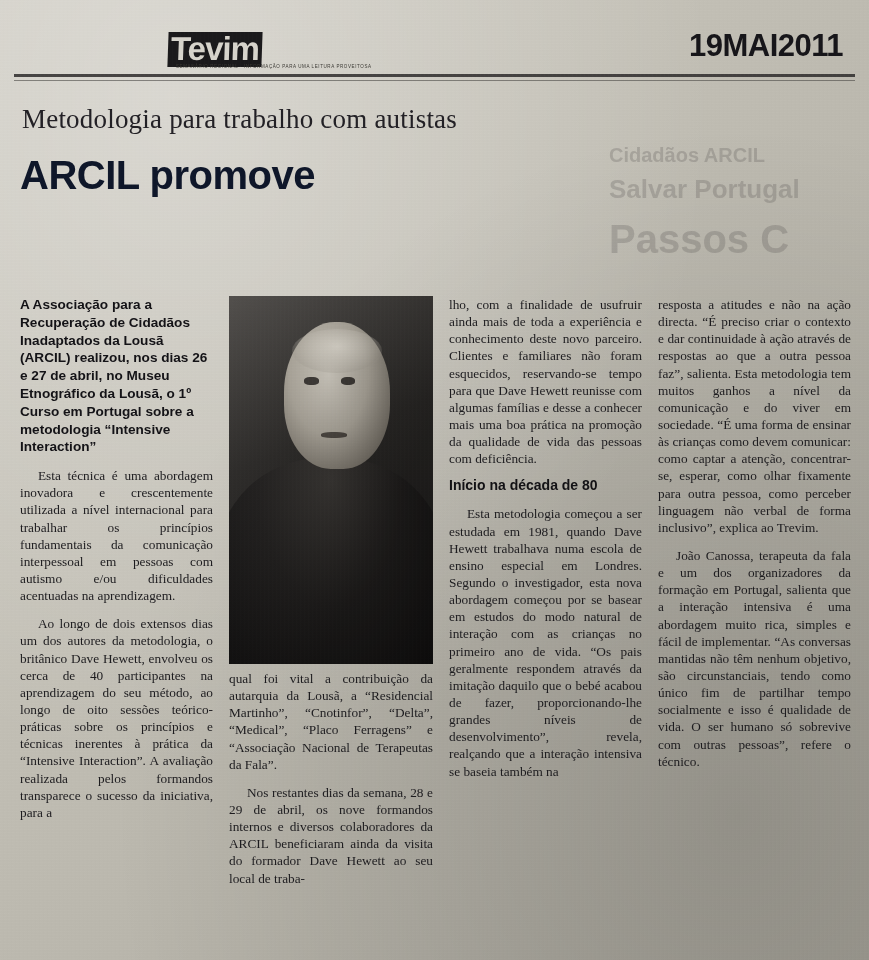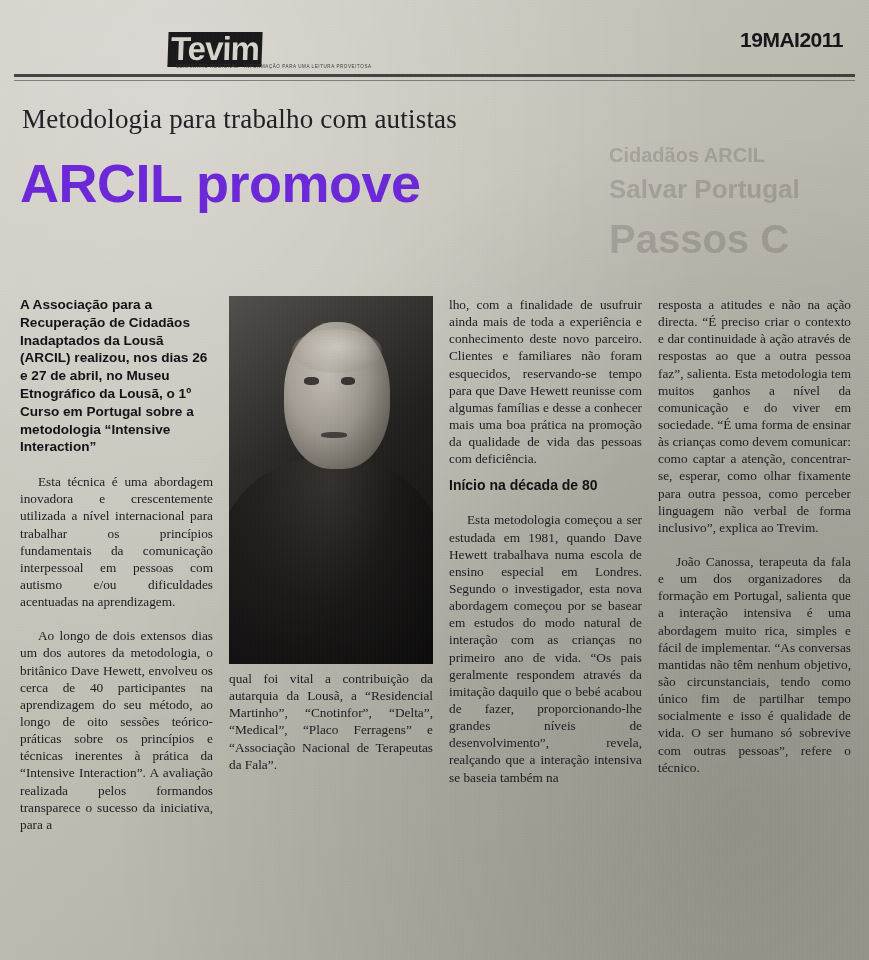"19MAI2011" .issue-date { font-size: 21px -> 31px }
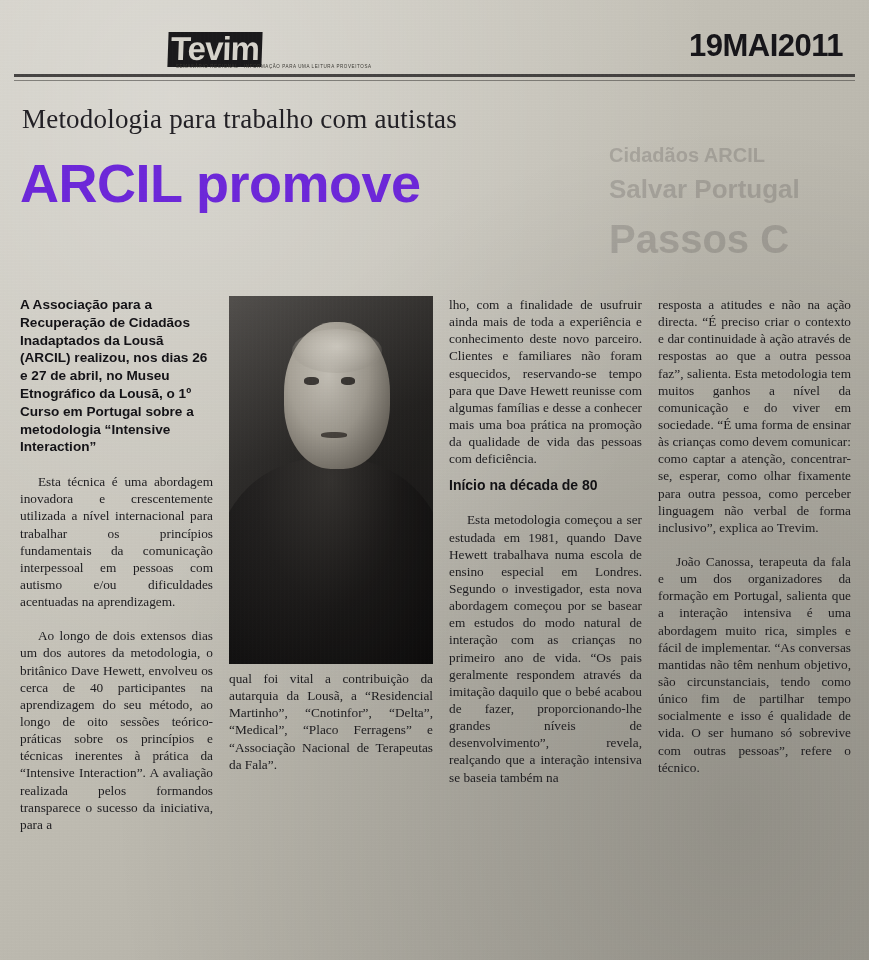"ARCIL promove" .headline { color: #6d28d9 -> #0f172a; font-size: 54px -> 40px }
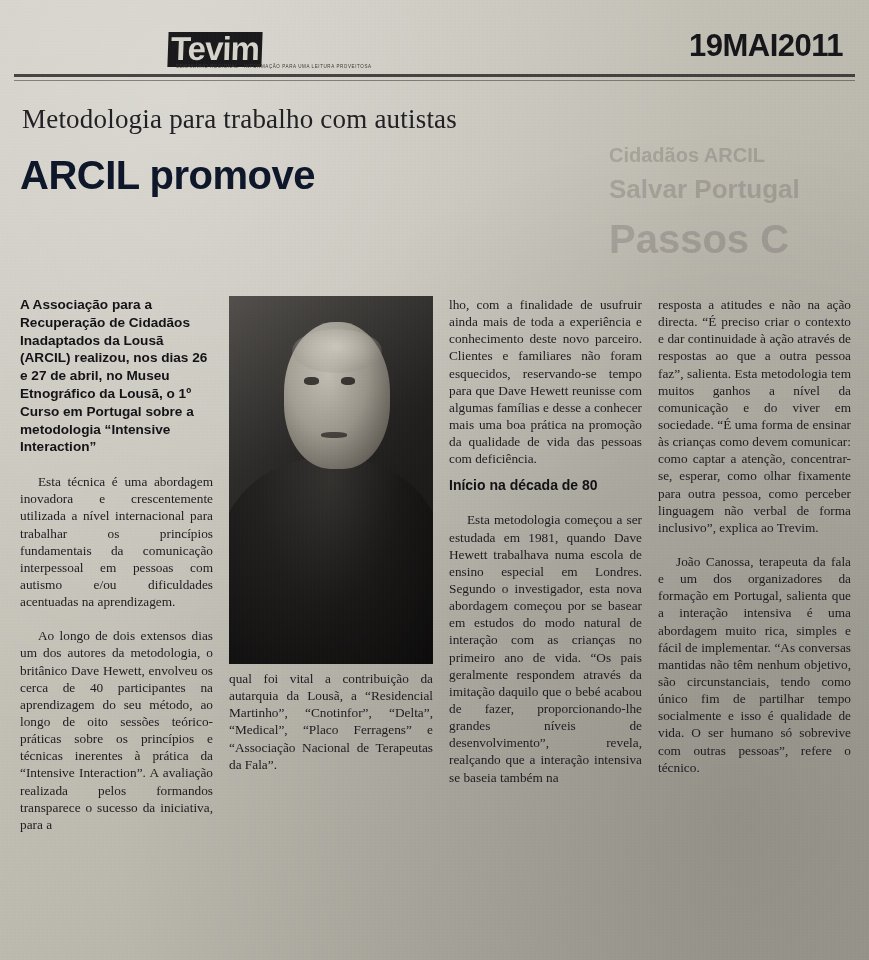"Esta técnica é uma abordagem" .col p + p { margin-top: 17px -> 11px }
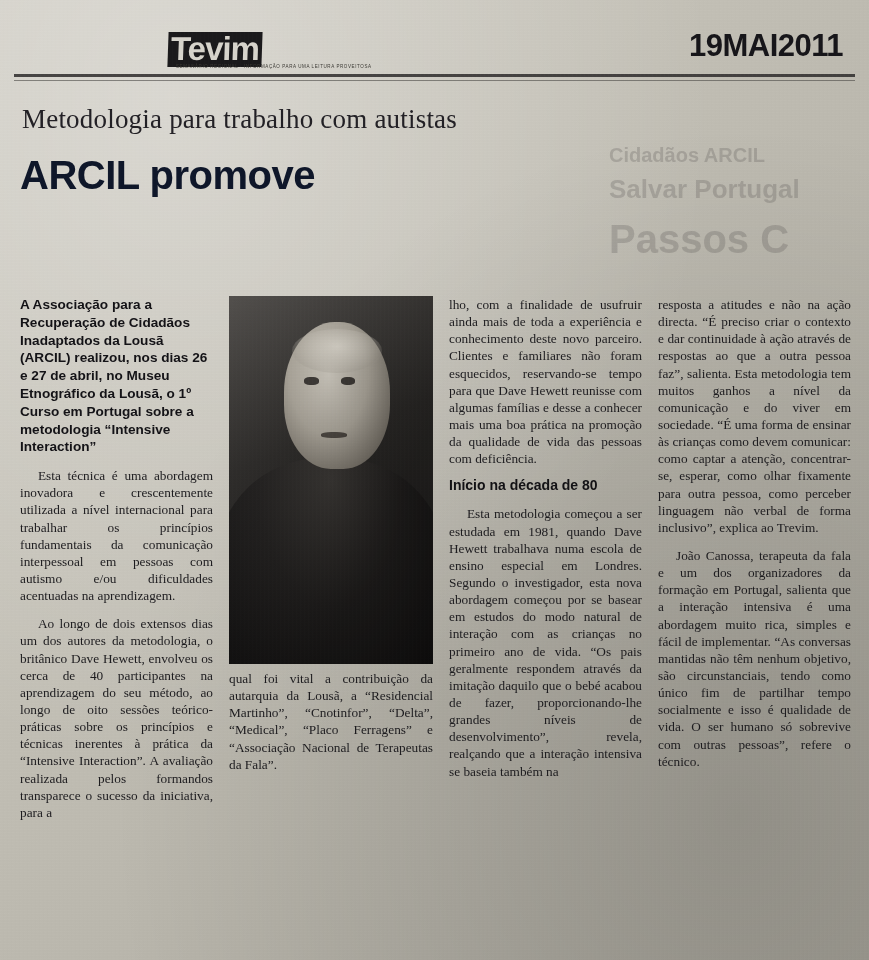"Nos restantes dias da semana," p { html: none -> <p>Nos restantes dias da semana, 28 e 29 de abril, os nove formandos internos e diversos colaboradores da ARCIL beneficiaram ainda da visita do formador Dave Hewett ao seu local de traba-</p> }
